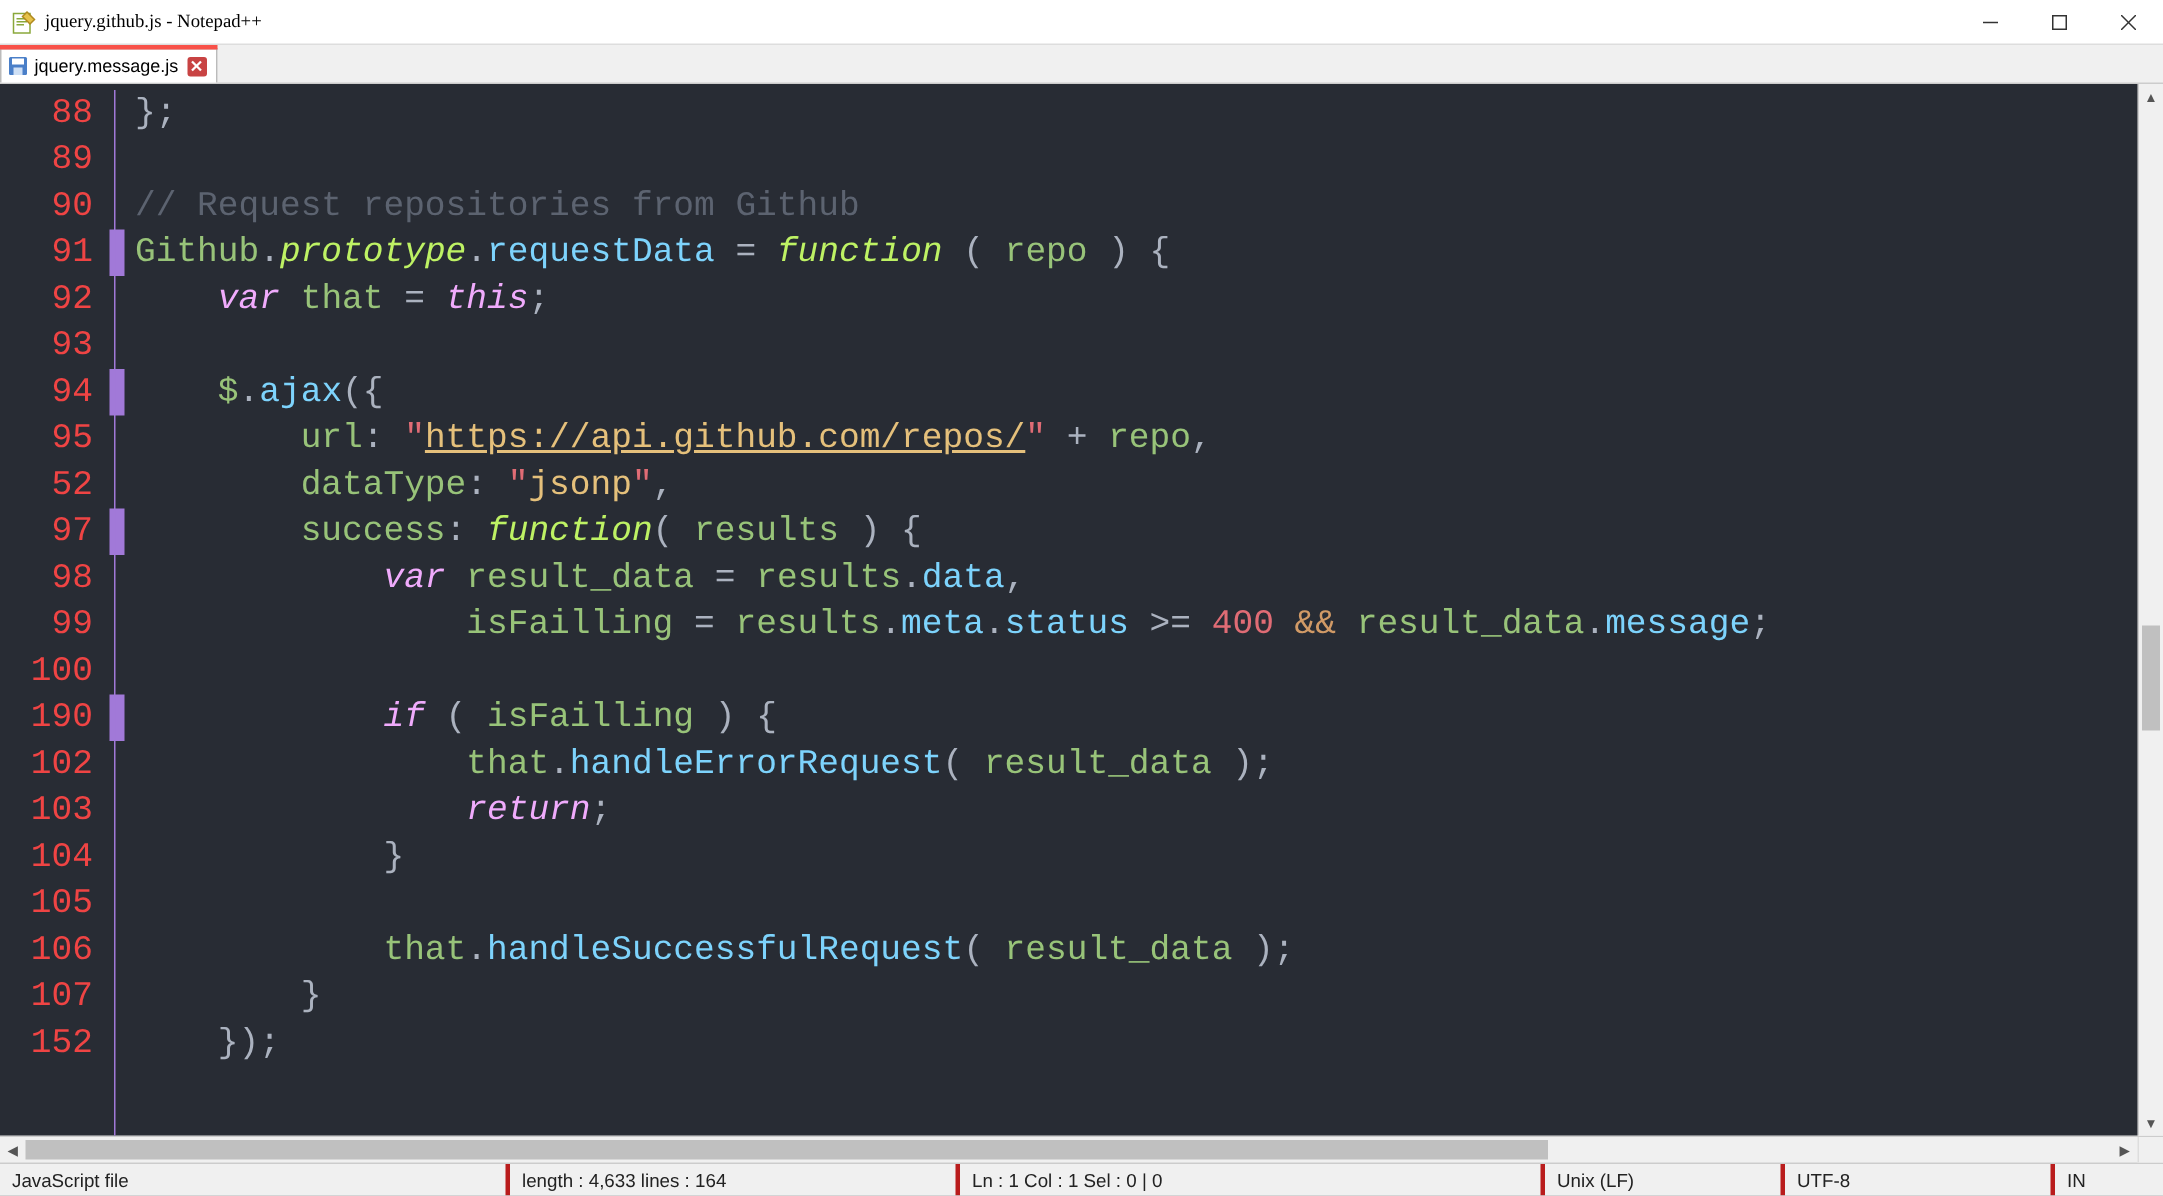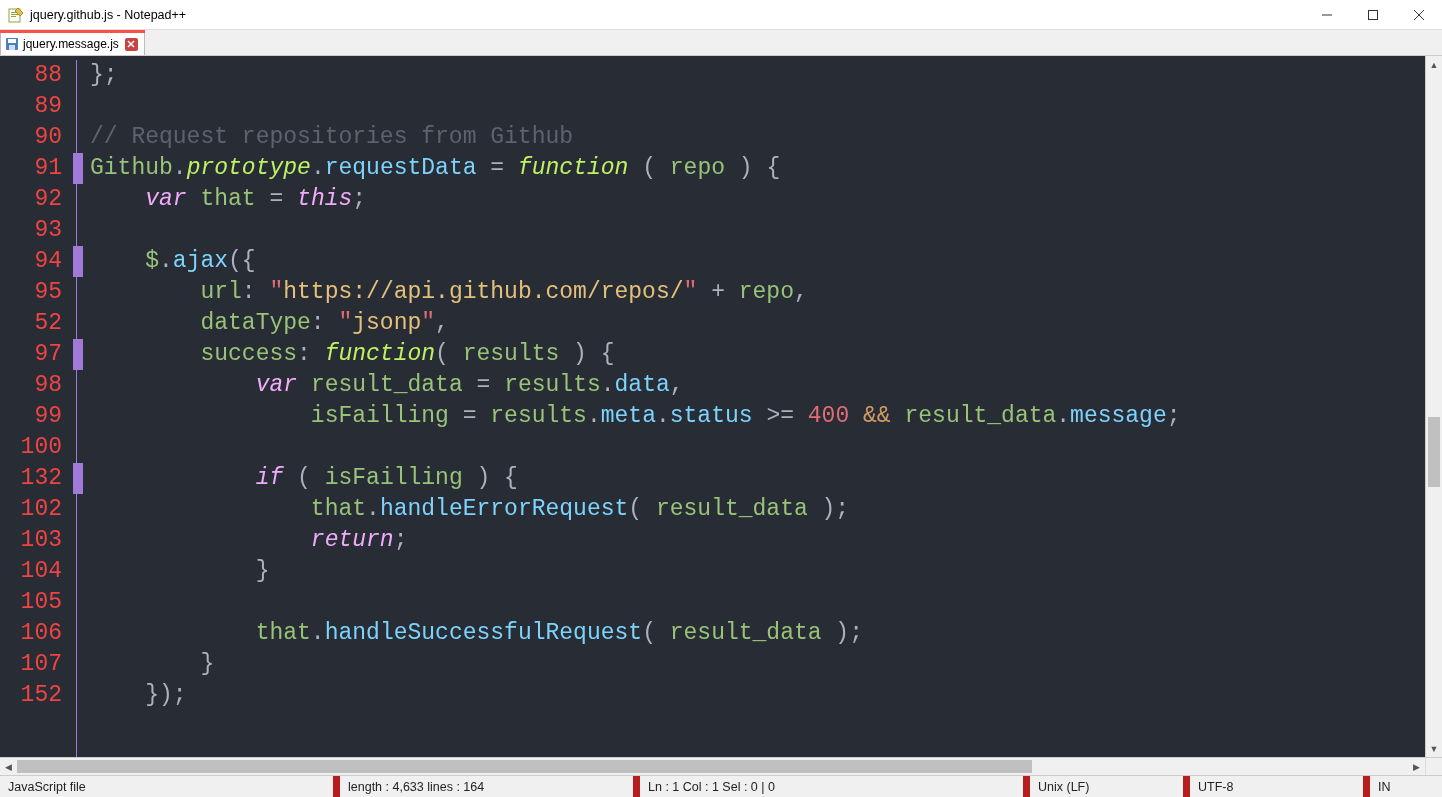"jquery.github.js - Notepad++" .titlebar { font-family: none -> Liberation Serif, serif }
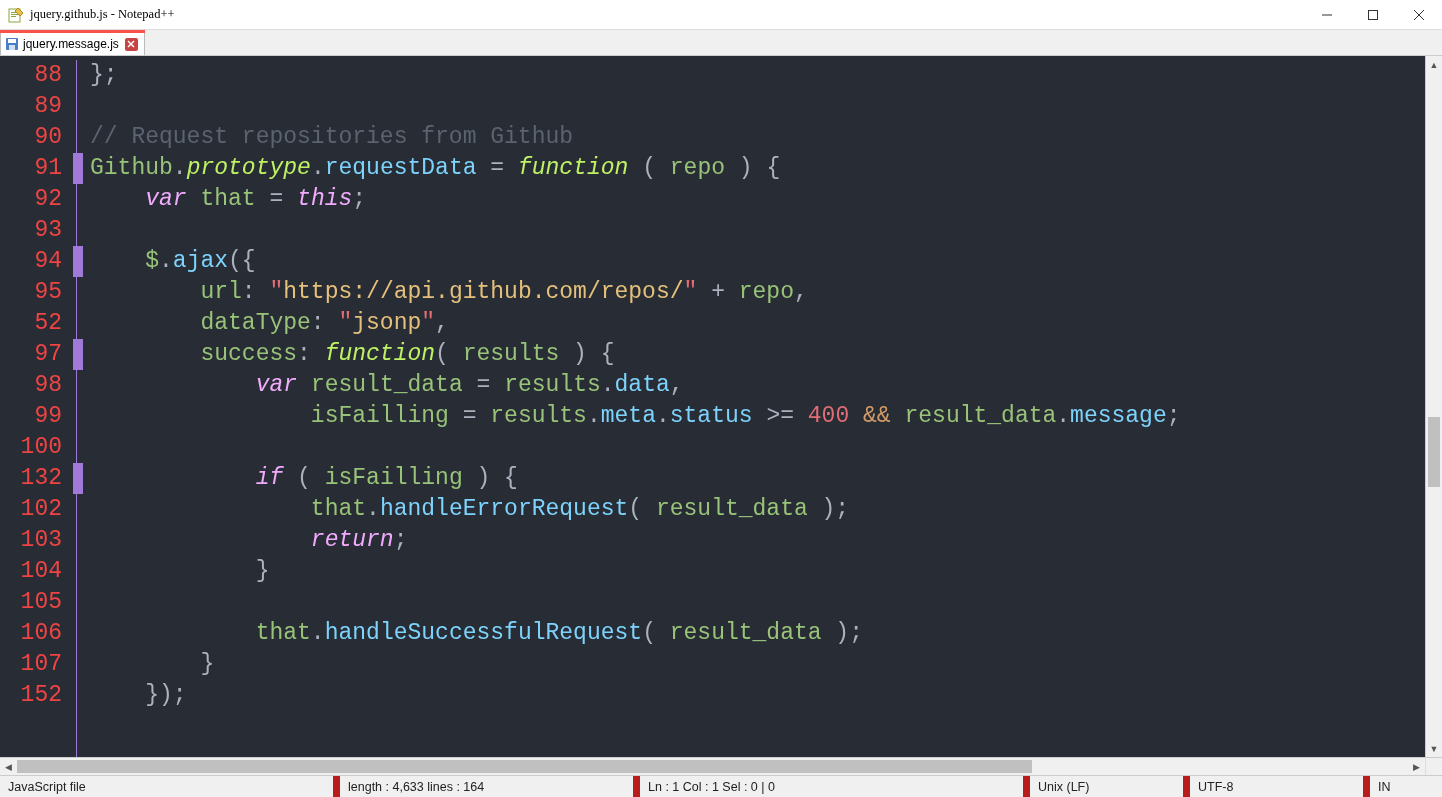"https://api.github.com/repos/" .url { text-decoration: none -> underline }
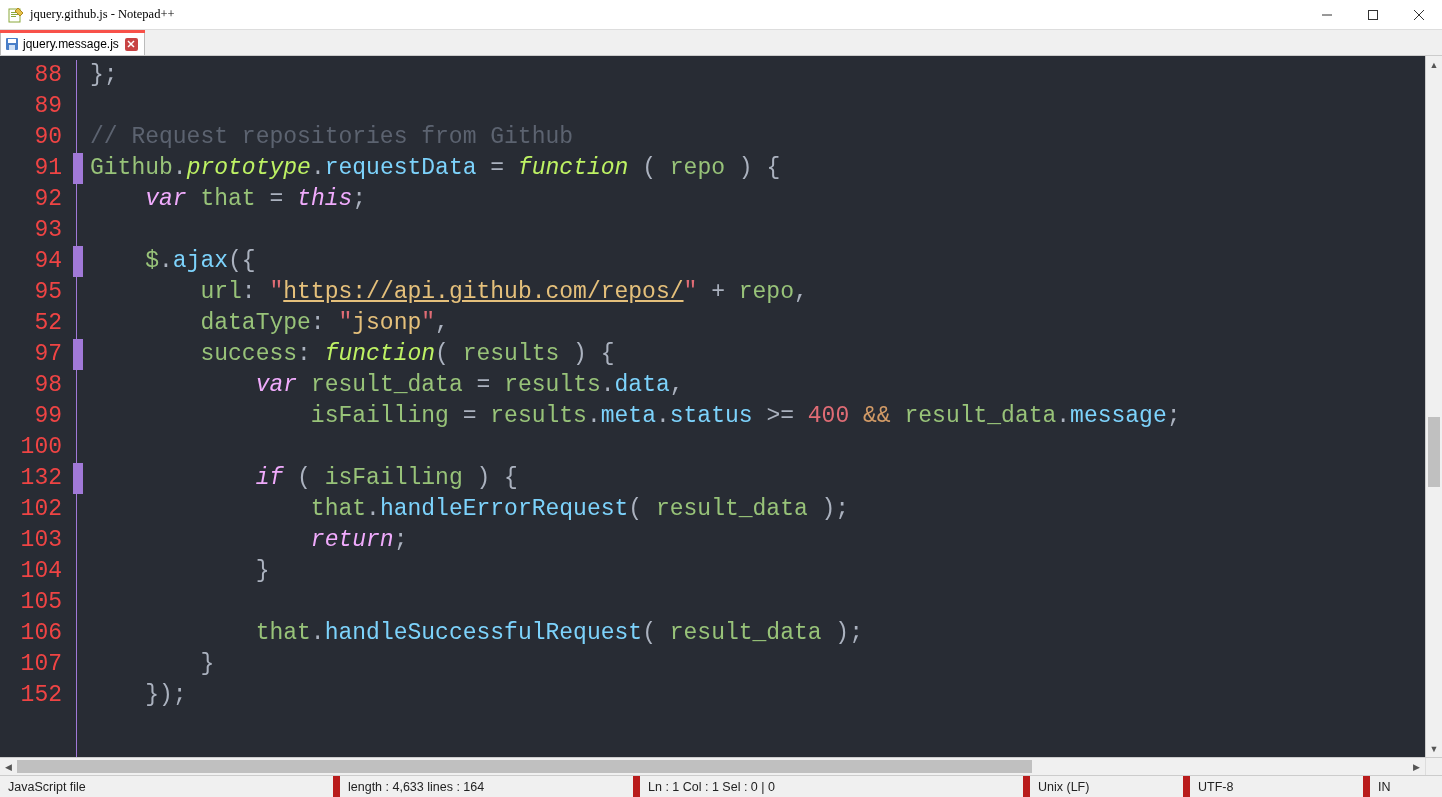"132" div { text: 132 -> 190 }
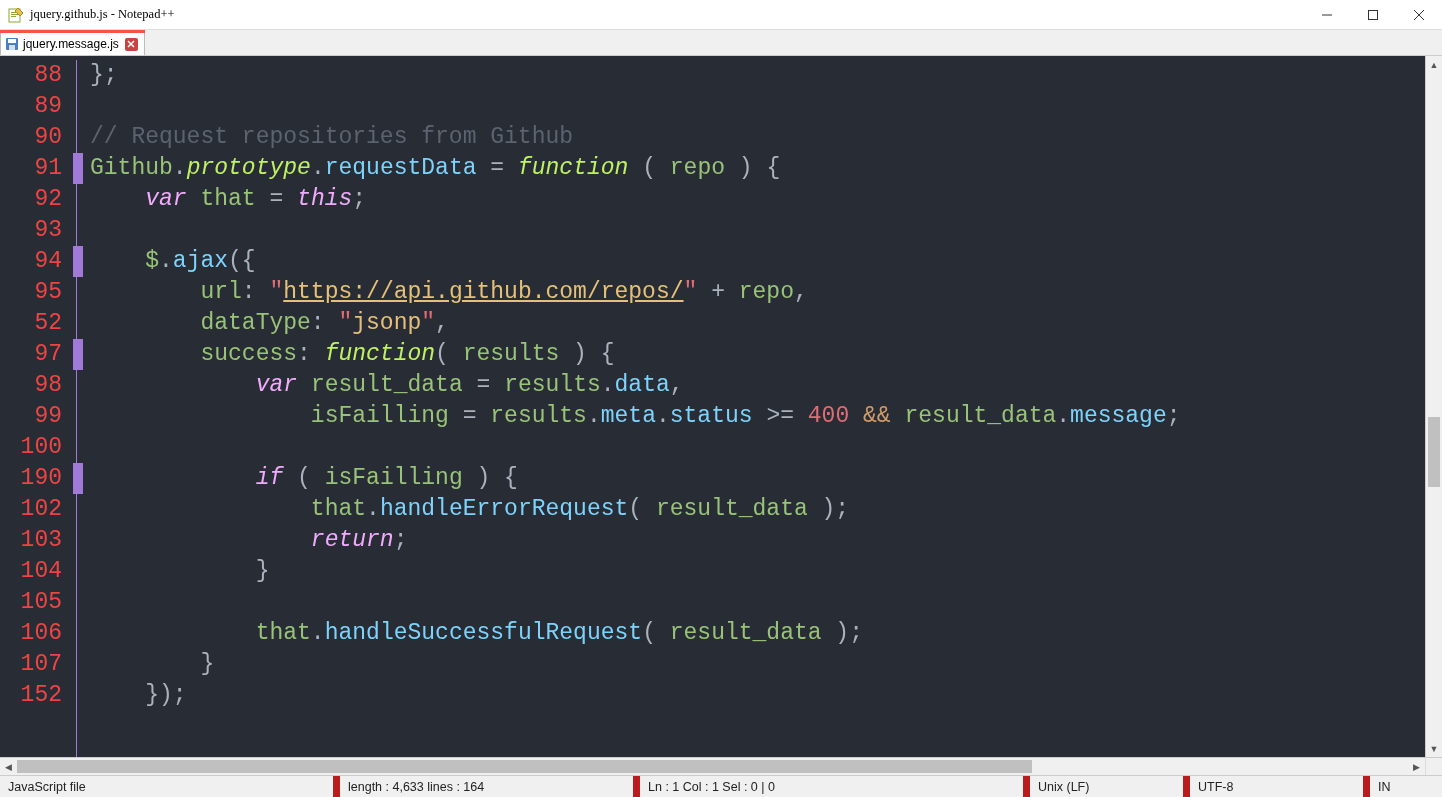"JavaScript file" .statusbar .cell { border-right: 7px solid #b91c1c -> 3px solid #b91c1c }
